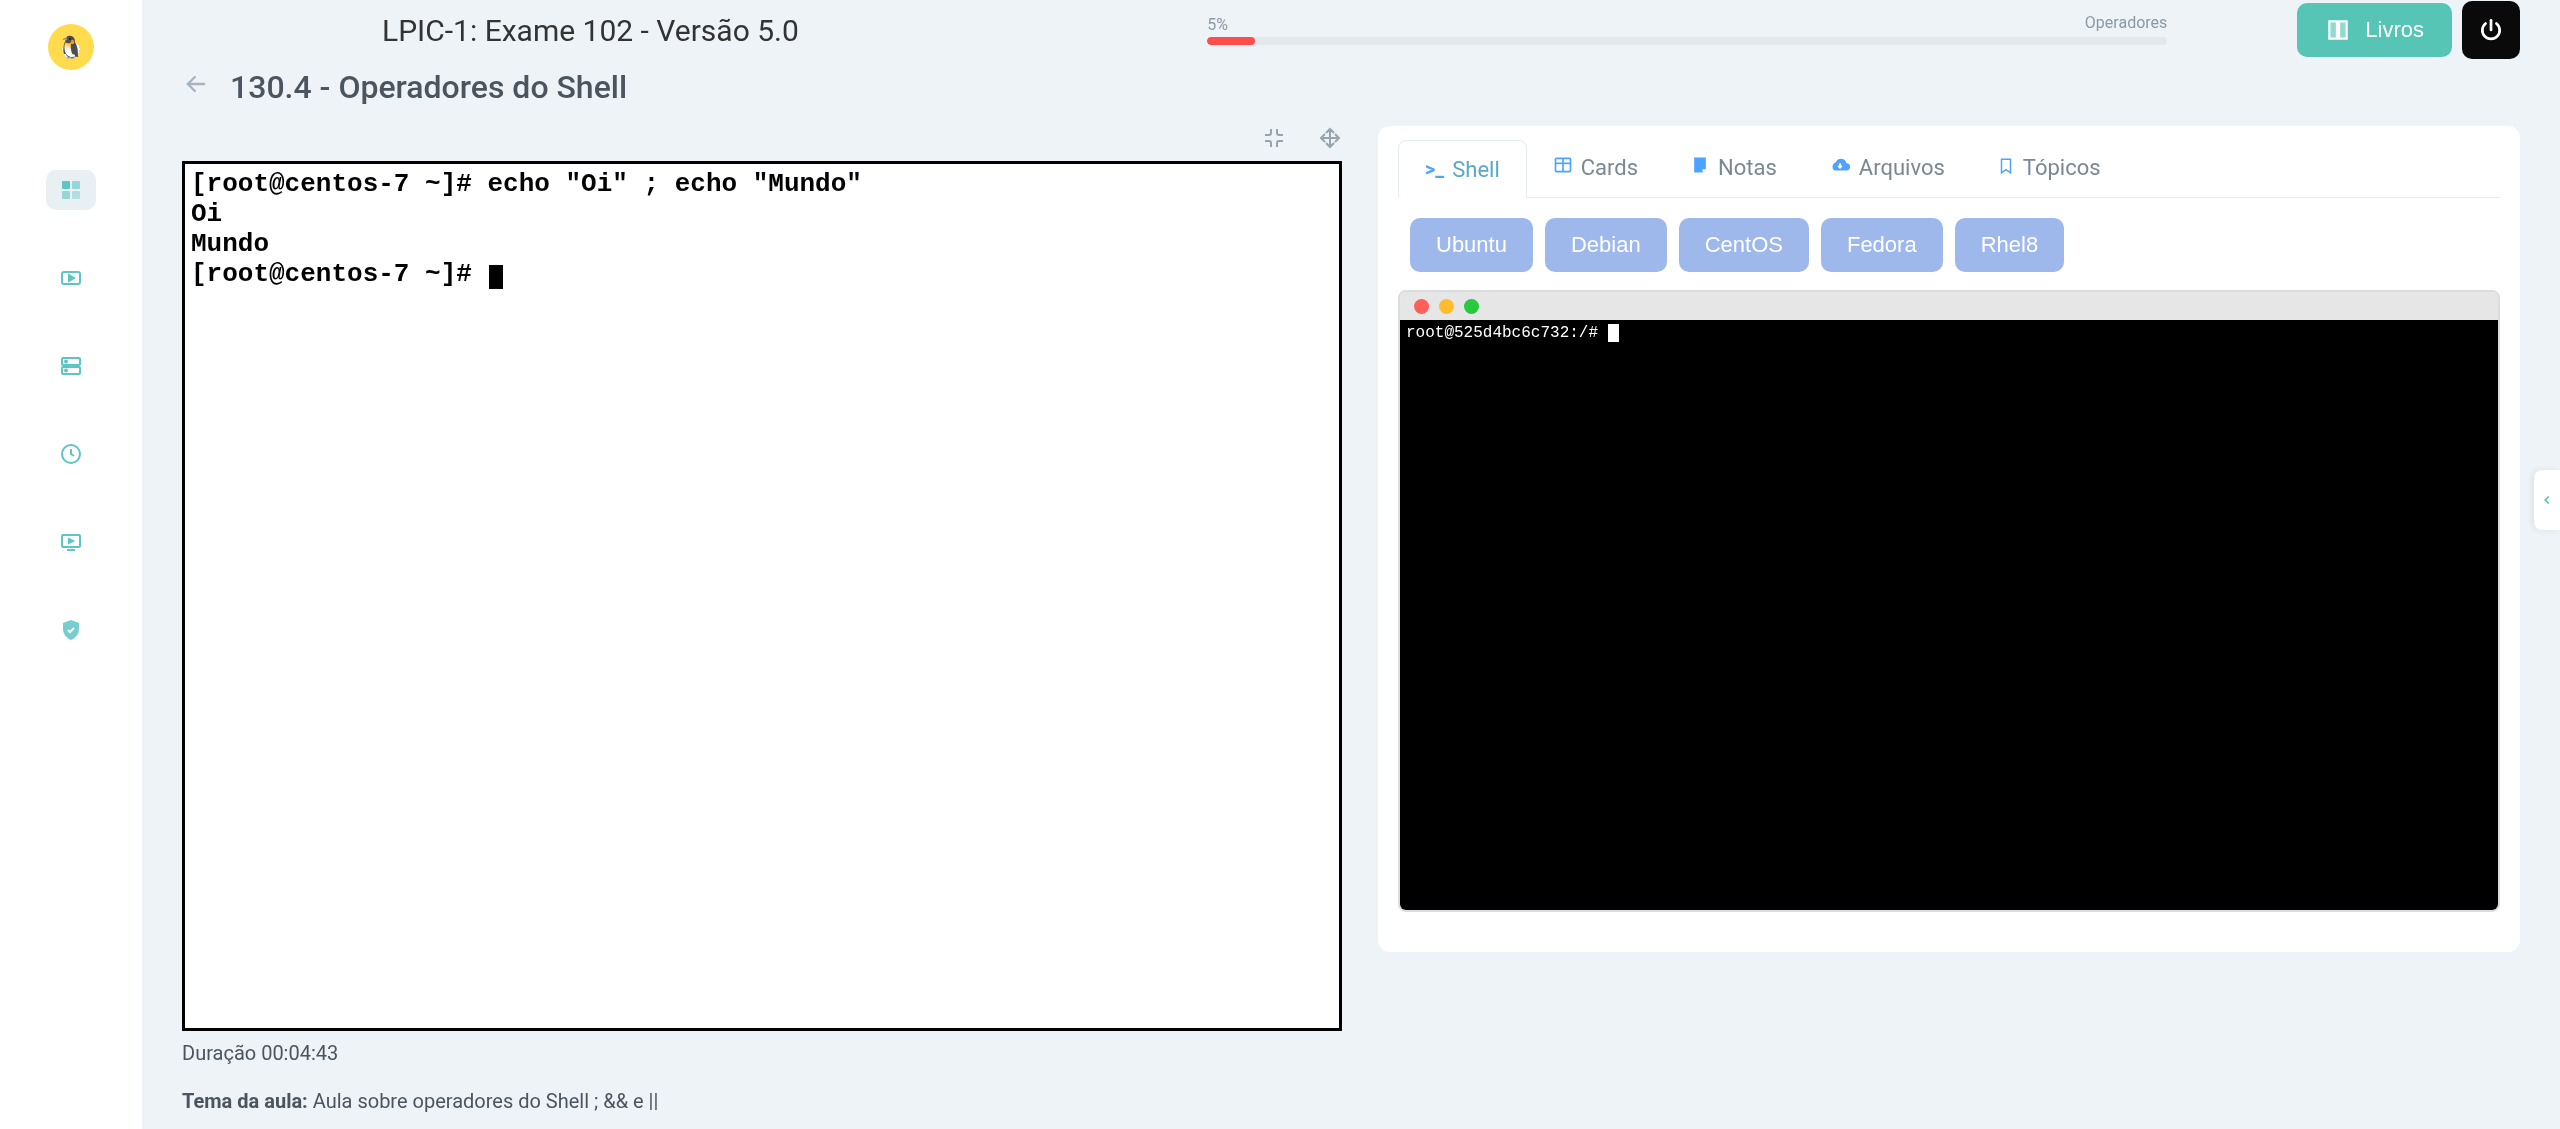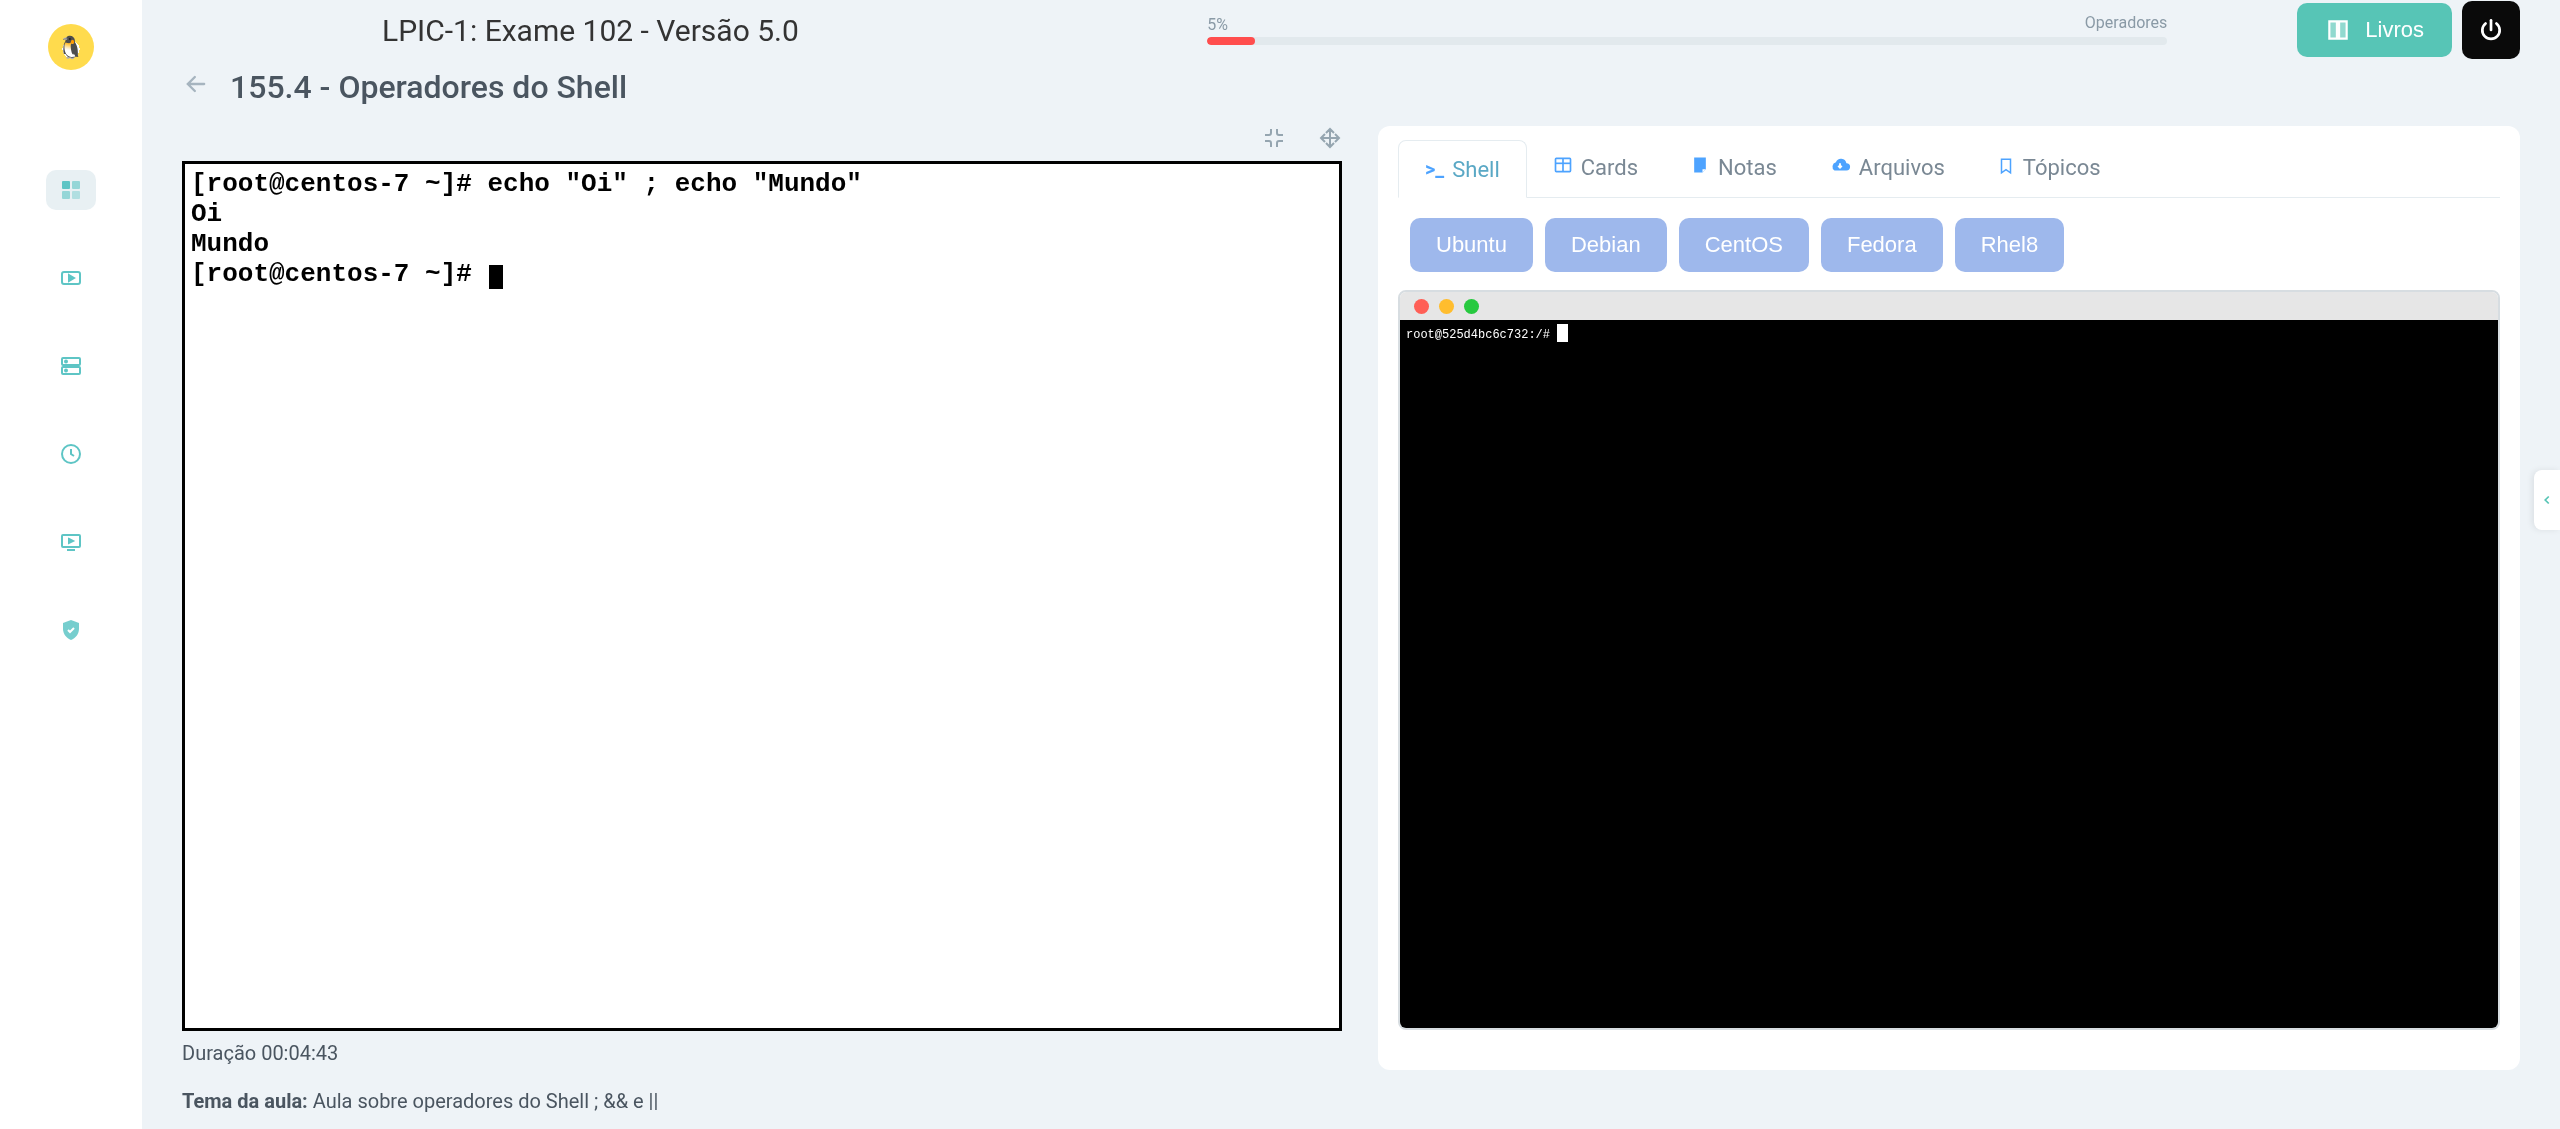"155.4 - Operadores do Shell" div.lesson-title { text: 155.4 -> 130.4 }
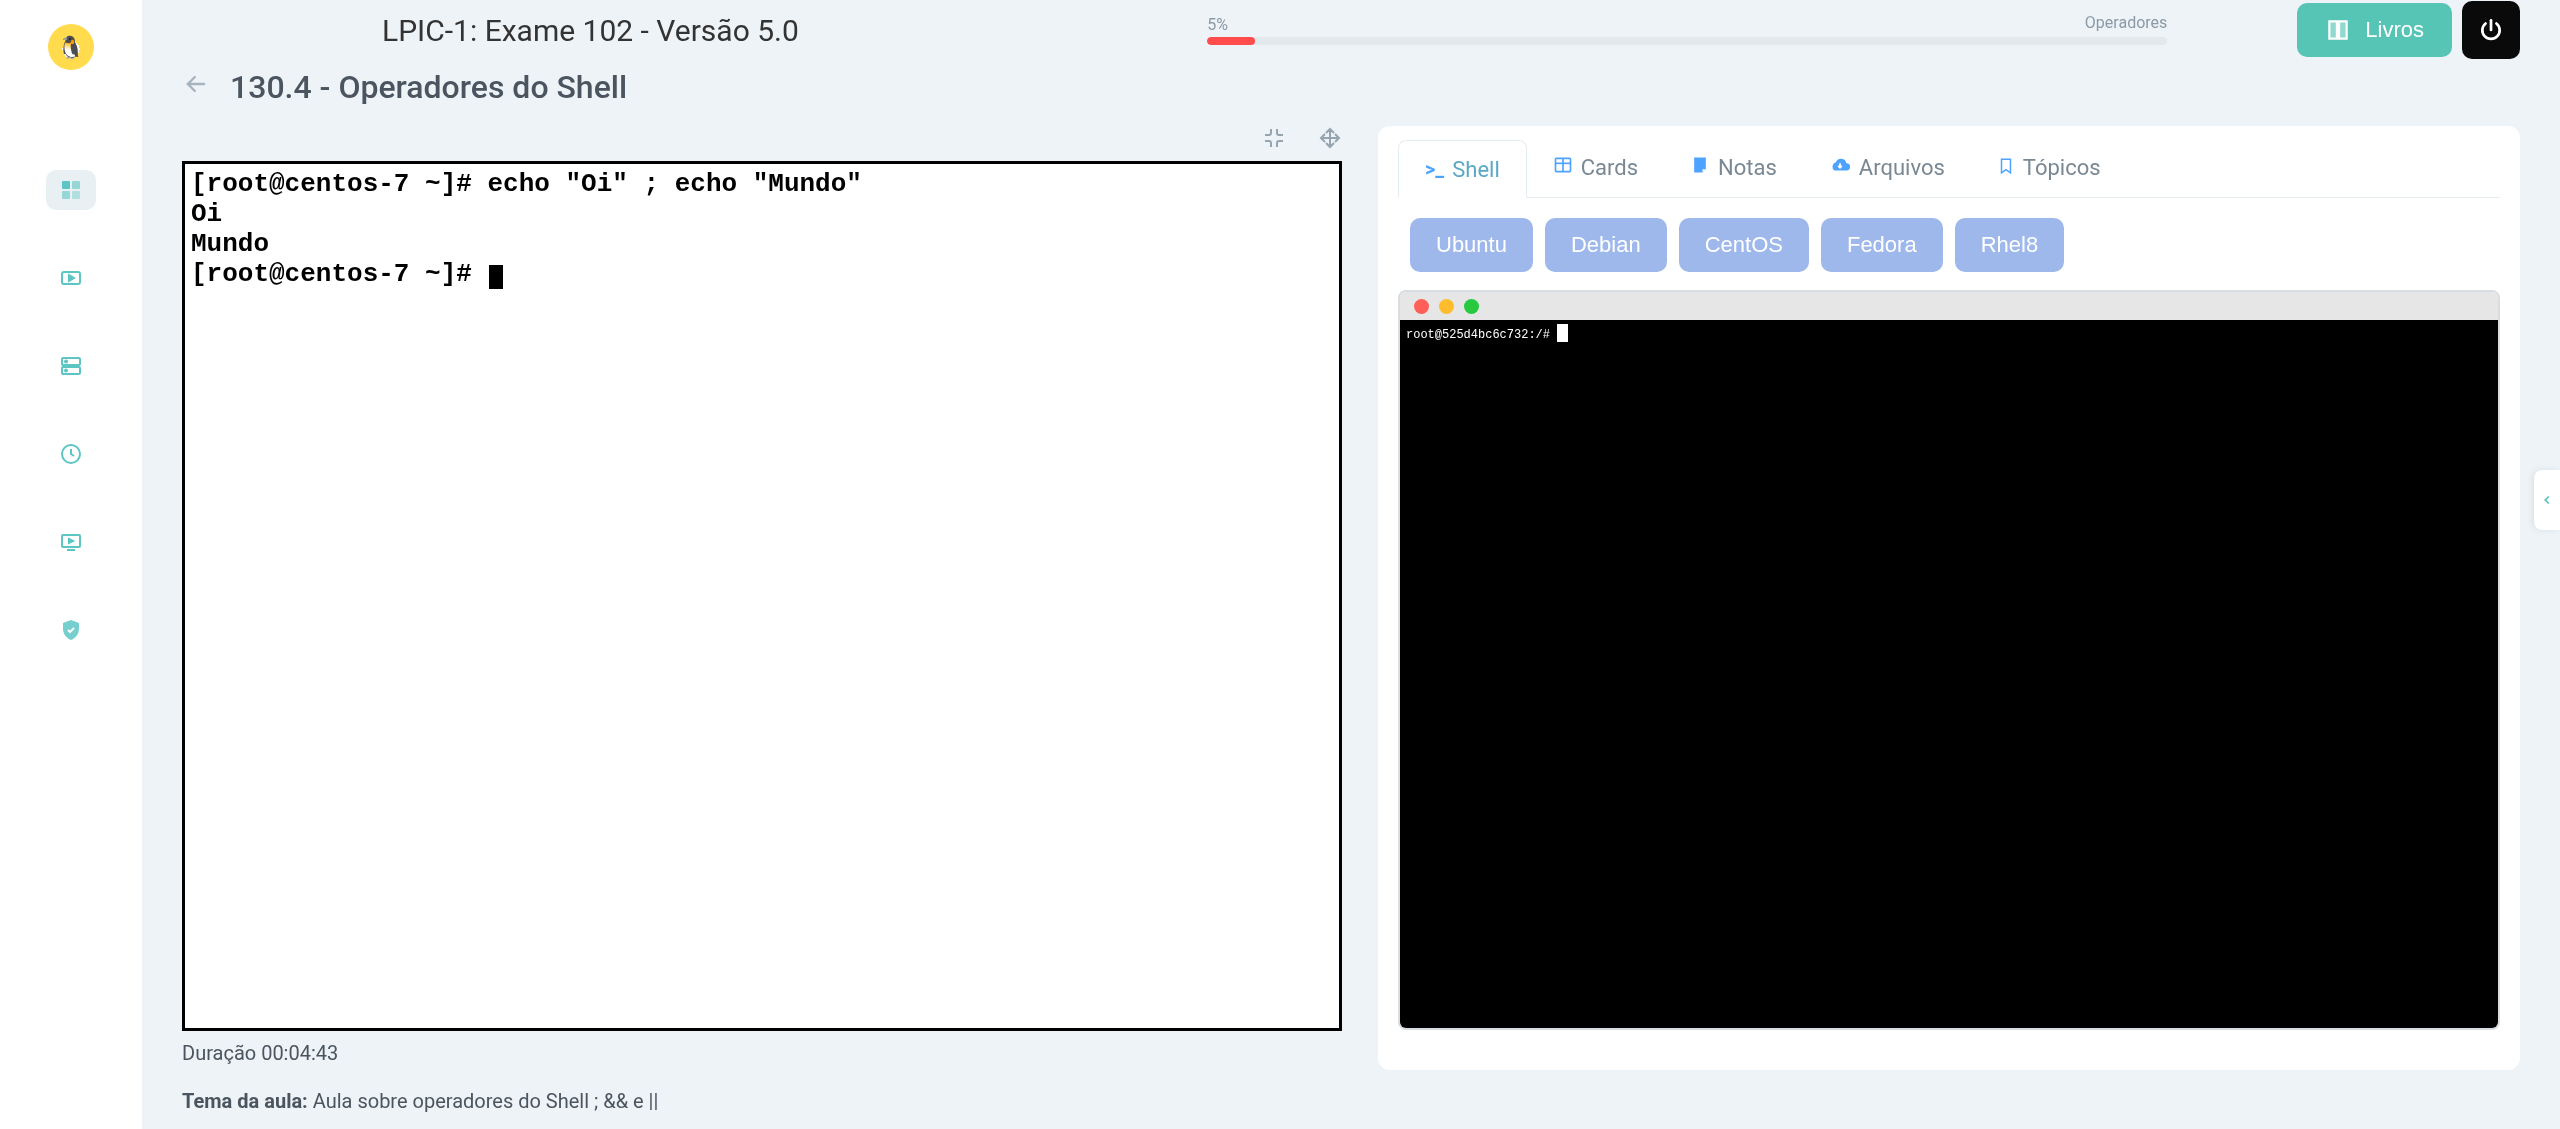"root@525d4bc6c732:/#" .term-body { font-size: 12px -> 16px; height: 708px -> 590px }
